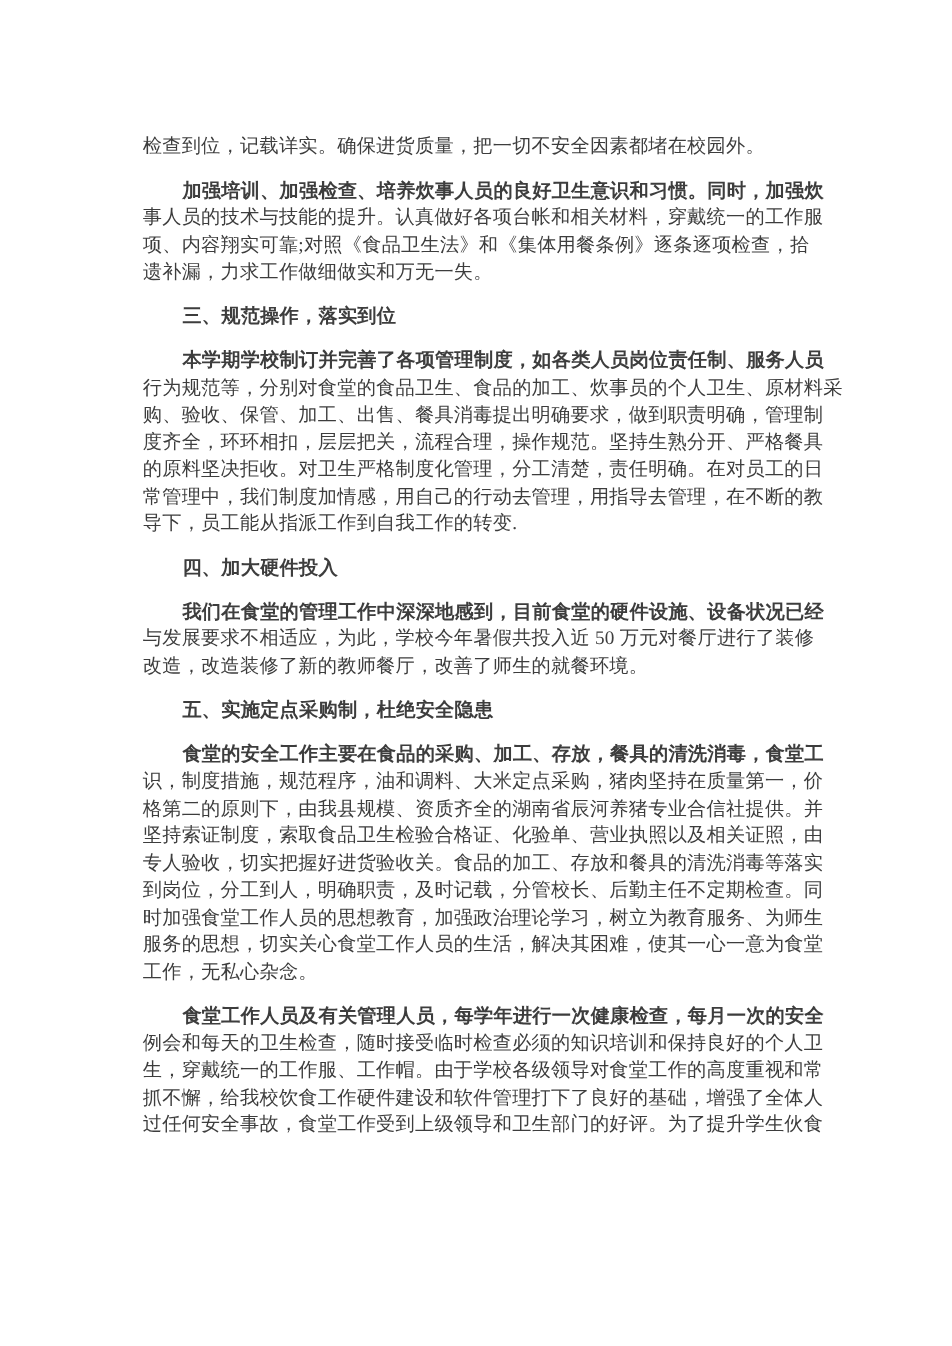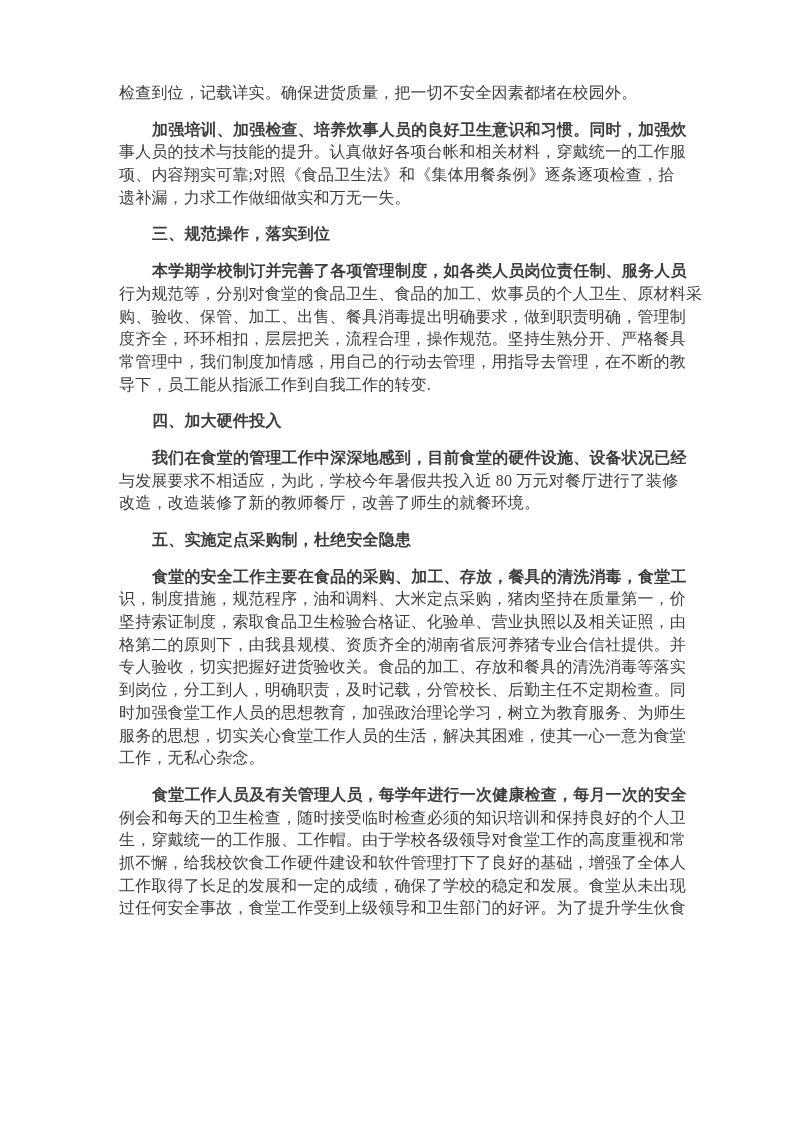"检查到位，记载详实。确保进货质量，把一切不安全因素都堵在校园外。" .content { top: 82px -> 112px }
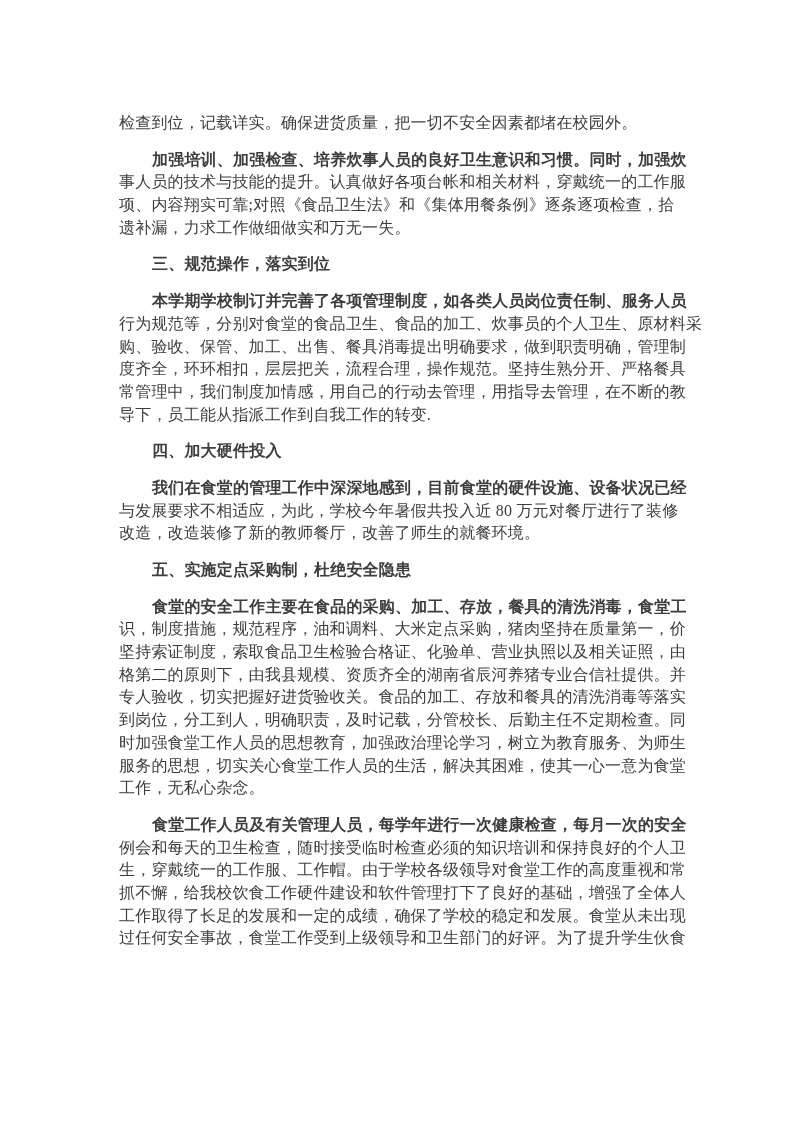"的原料坚决拒收。对卫生严格制度化管理，分工清楚，责任明确。在对员工的日" div.line { html: none -> <div>的原料坚决拒收。对卫生严格制度化管理，分工清楚，责任明确。在对员工的日</div> }
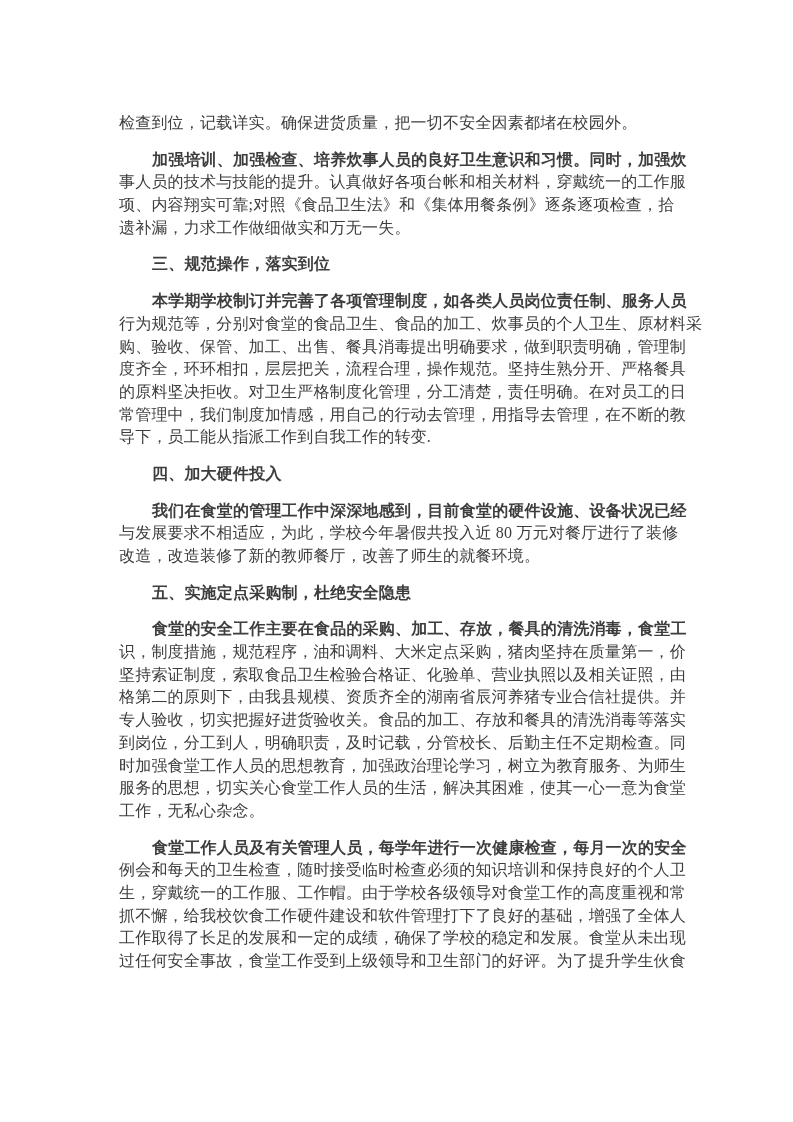"与发展要求不相适应，为此，学校今年暑假共投入近 80 万元对餐厅进行了装修" div.line { text: 80 -> 50 }
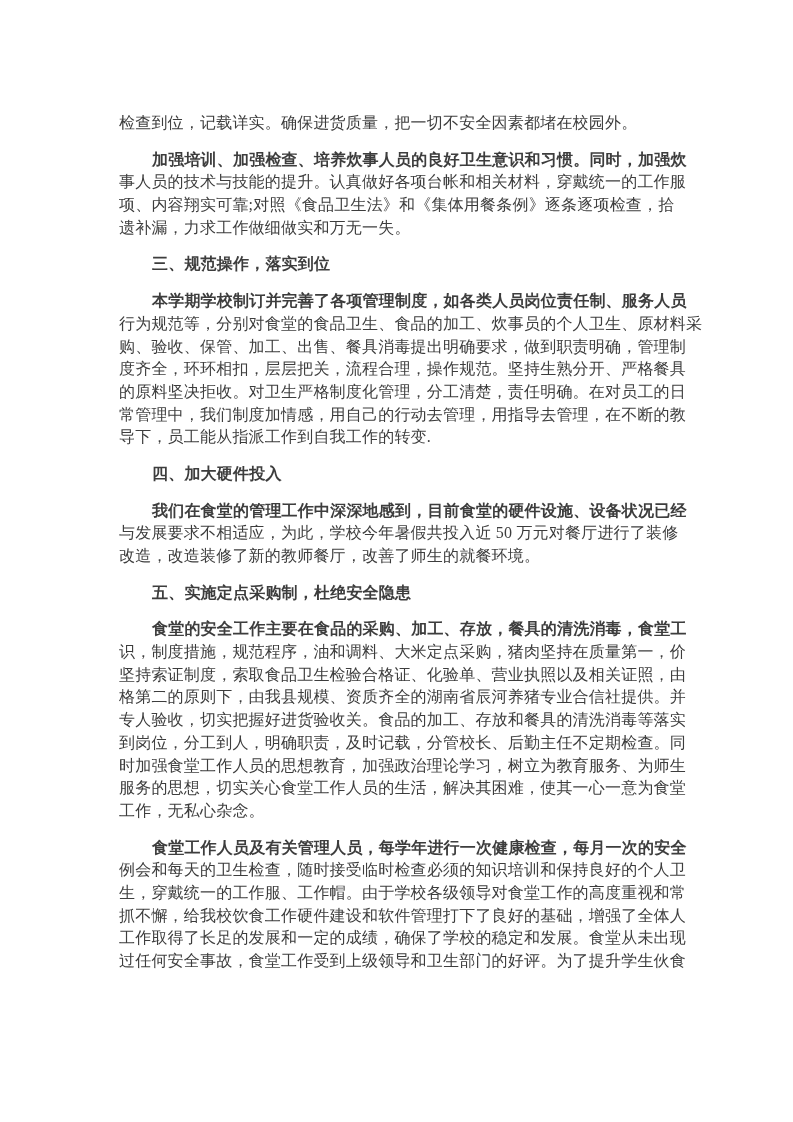"坚持索证制度，索取食品卫生检验合格证、化验单、营业执照以及相关证照，由" div.line { order: before "格第二的原则下，由我县规模、资质齐全的湖南省辰河养猪专业合信社提供。并" -> after "格第二的原则下，由我县规模、资质齐全的湖南省辰河养猪专业合信社提供。并" }
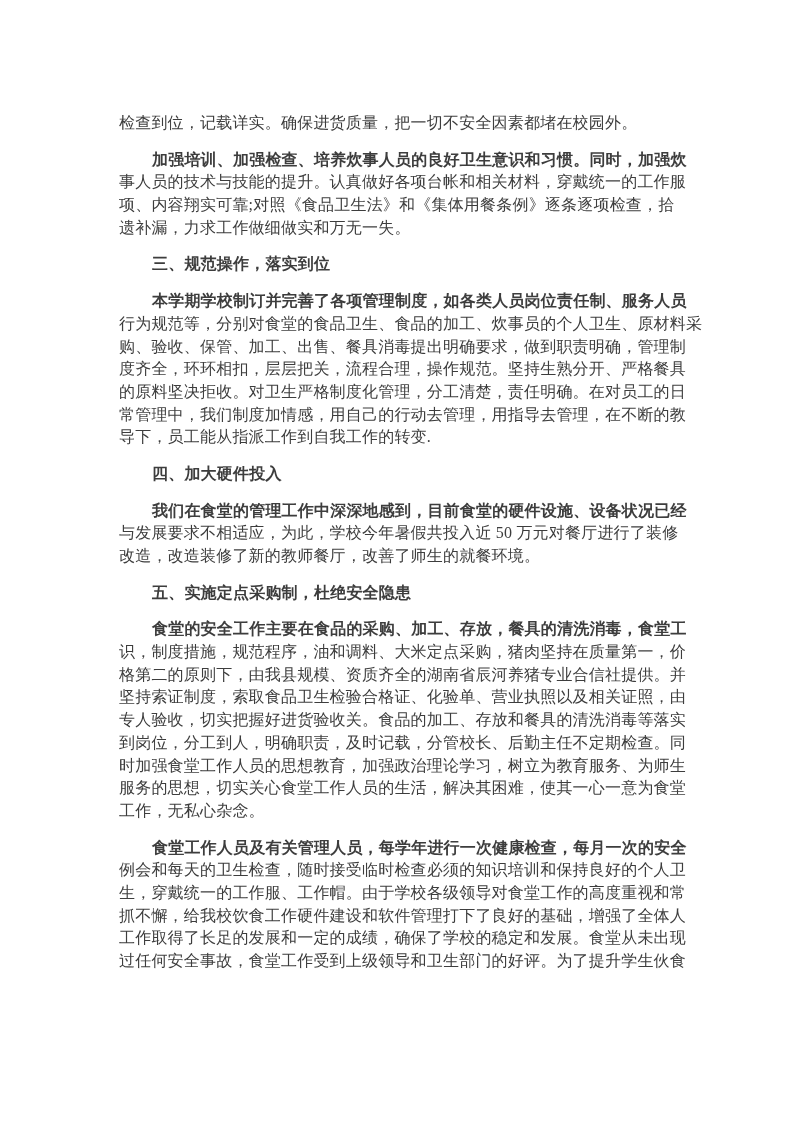"工作取得了长足的发展和一定的成绩，确保了学校的稳定和发展。食堂从未出现" div.line { html: <div>工作取得了长足的发展和一定的成绩，确保了学校的稳定和发展。食堂从未出现</div> -> none }
